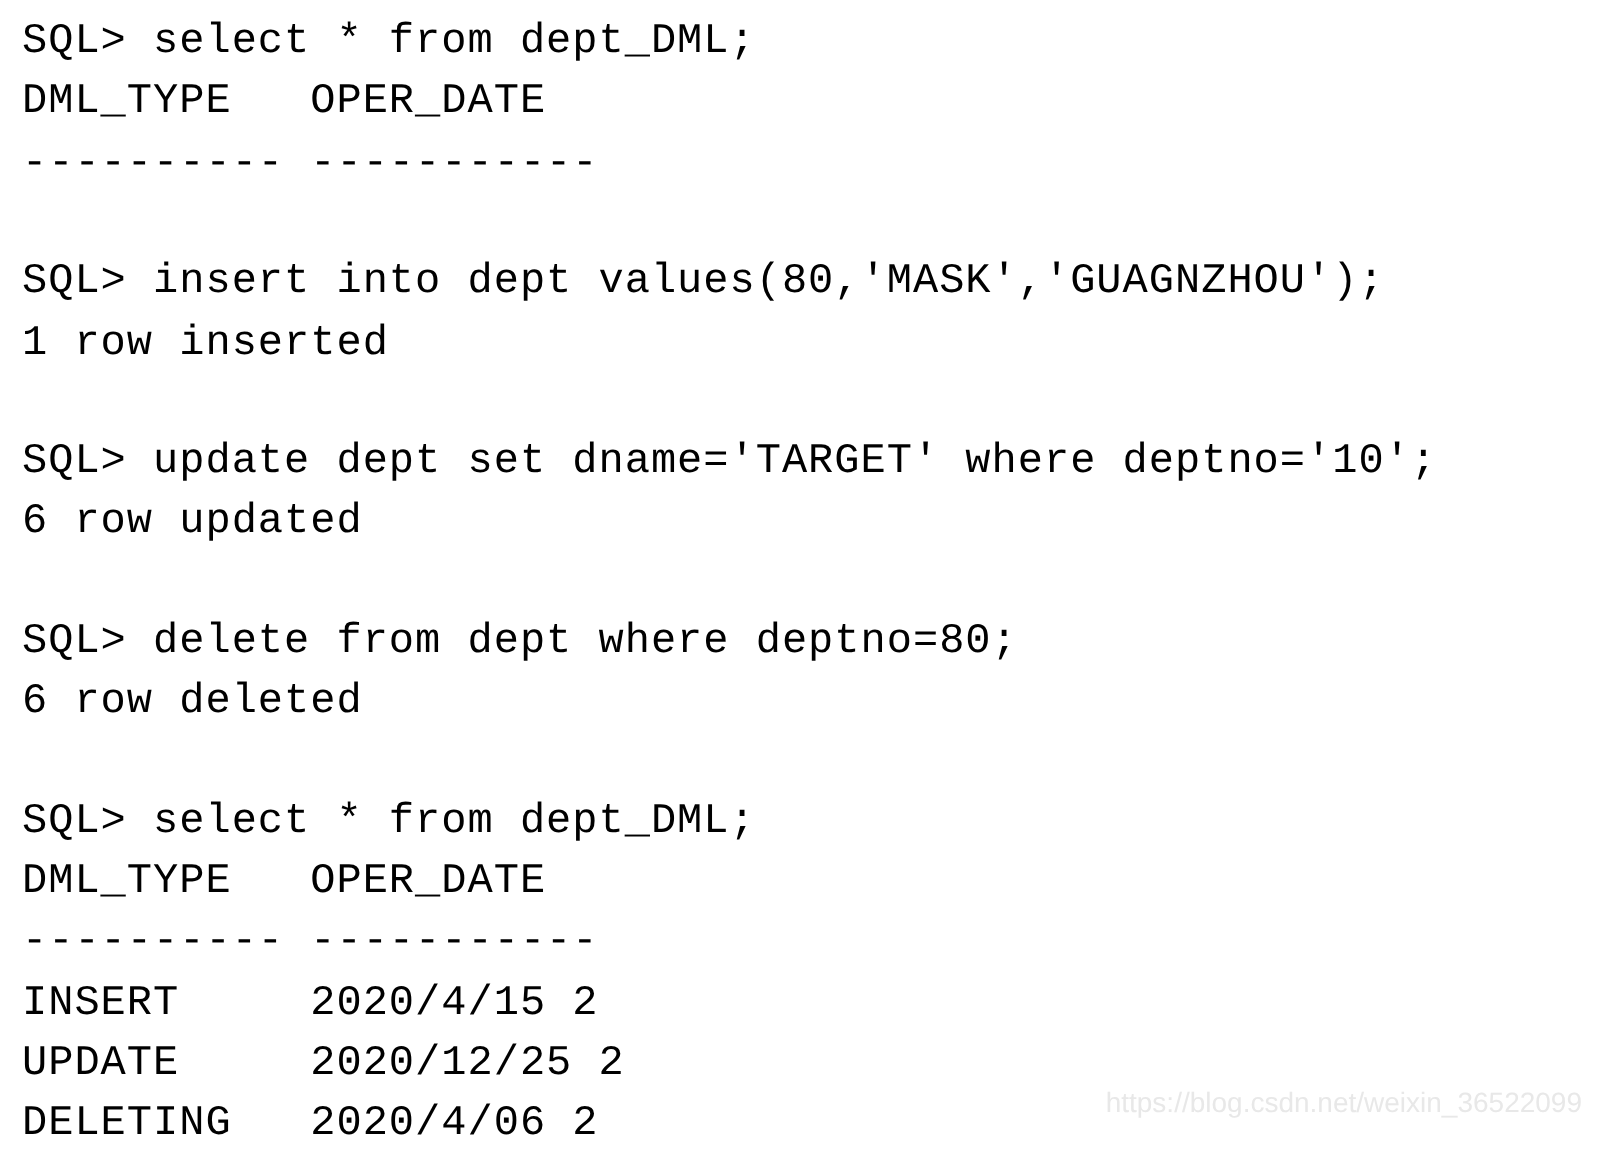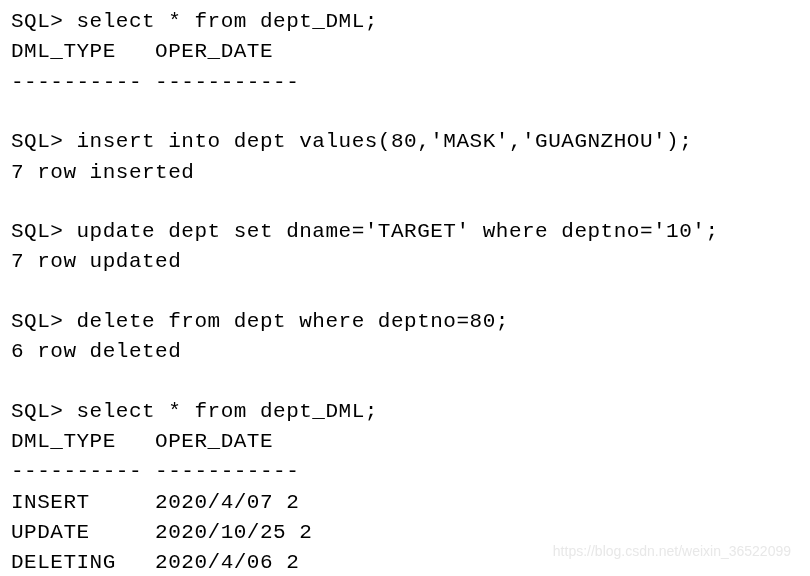"7 row inserted" div.line { text: 7 -> 1 }
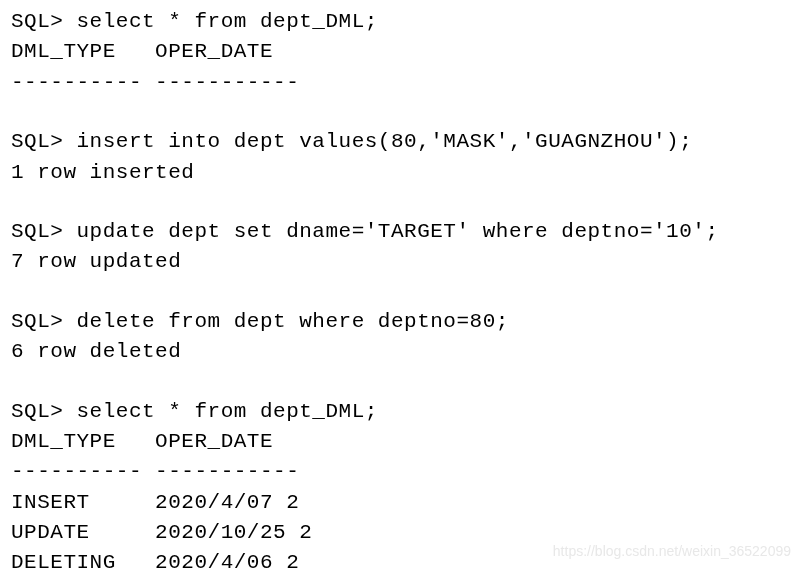"7 row updated" div.line { text: 7 -> 6 }
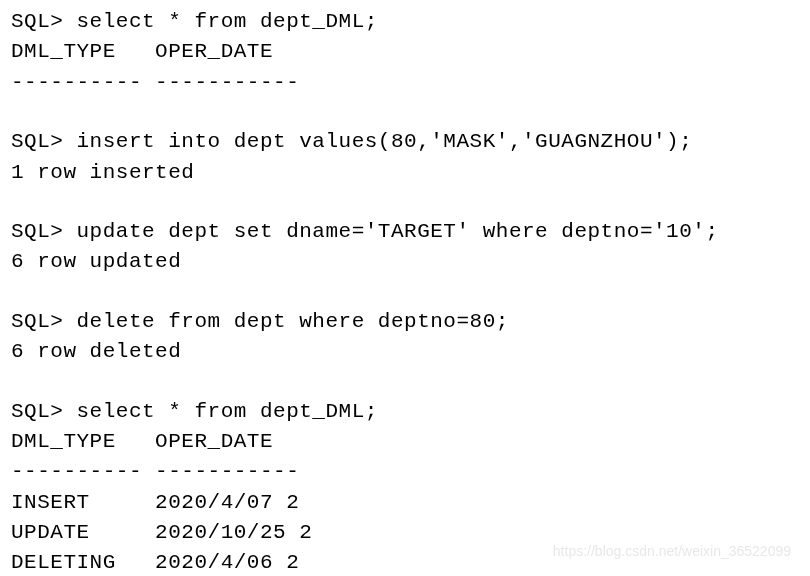"INSERT 2020/4/07 2" div.line { text: 2020/4/07 -> 2020/4/15 }
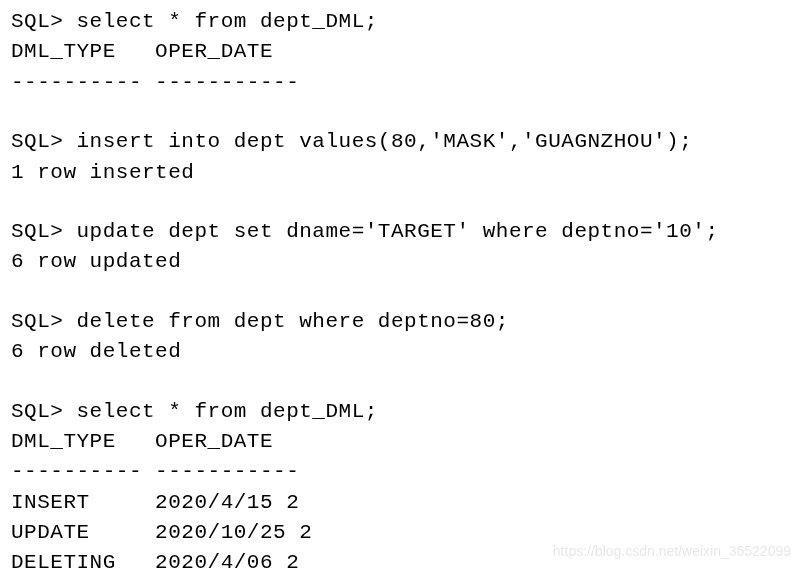"UPDATE 2020/10/25 2" div.line { text: 2020/10/25 -> 2020/12/25 }
